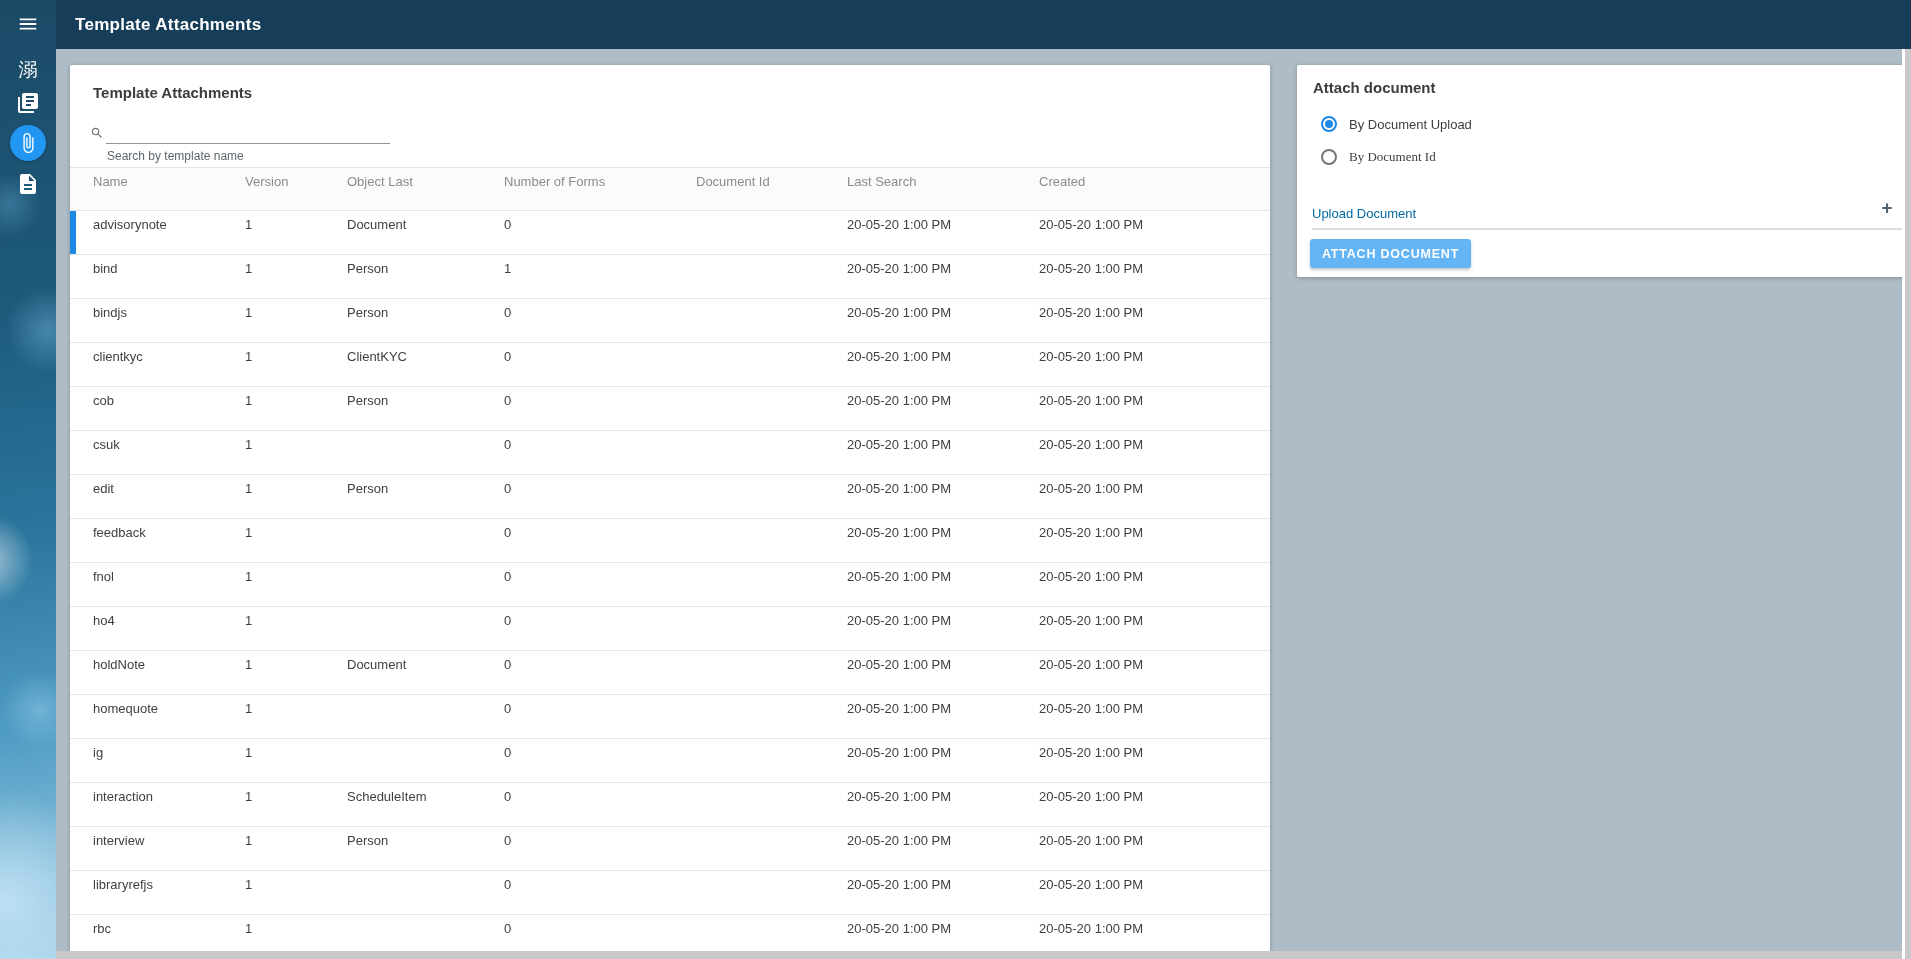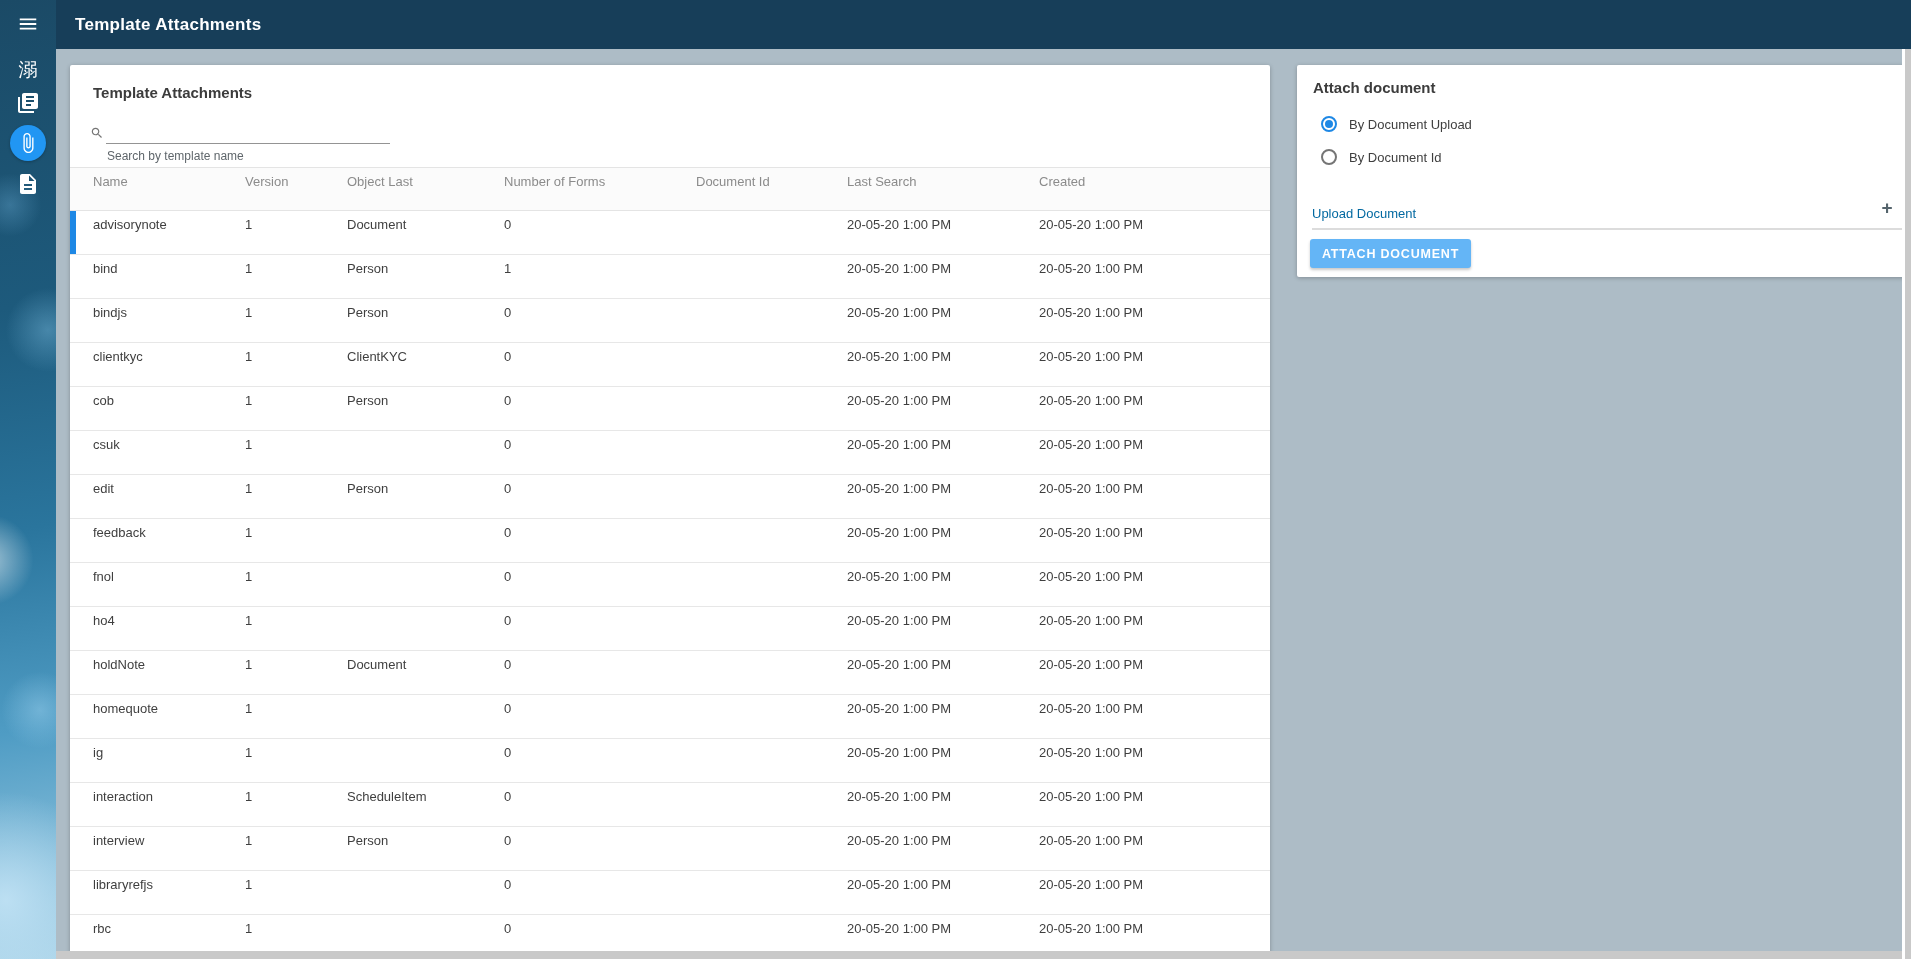"By Document Id" .radio-row-2 { font-family: none -> Liberation Serif, serif }
